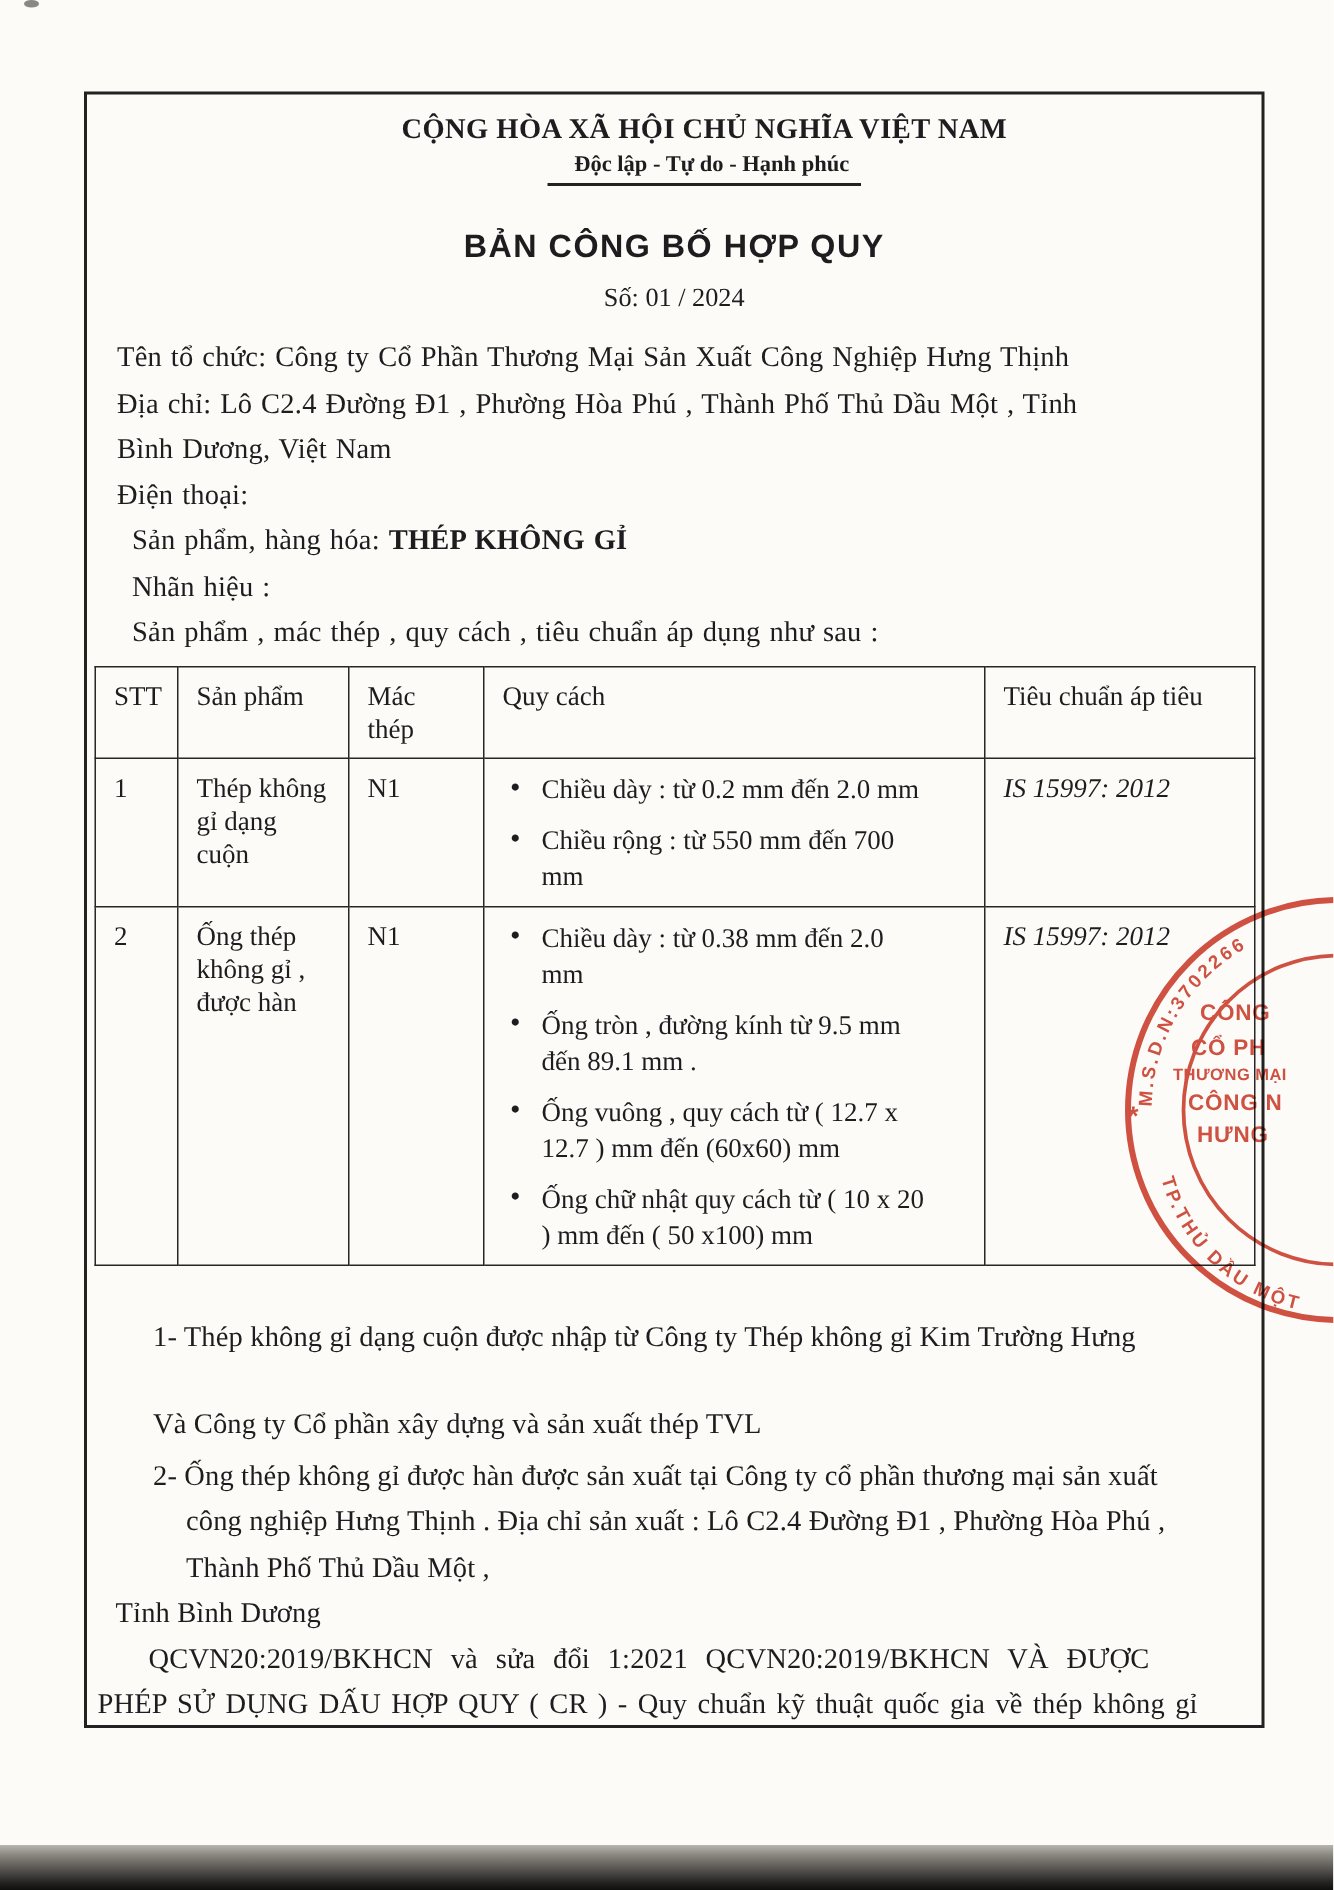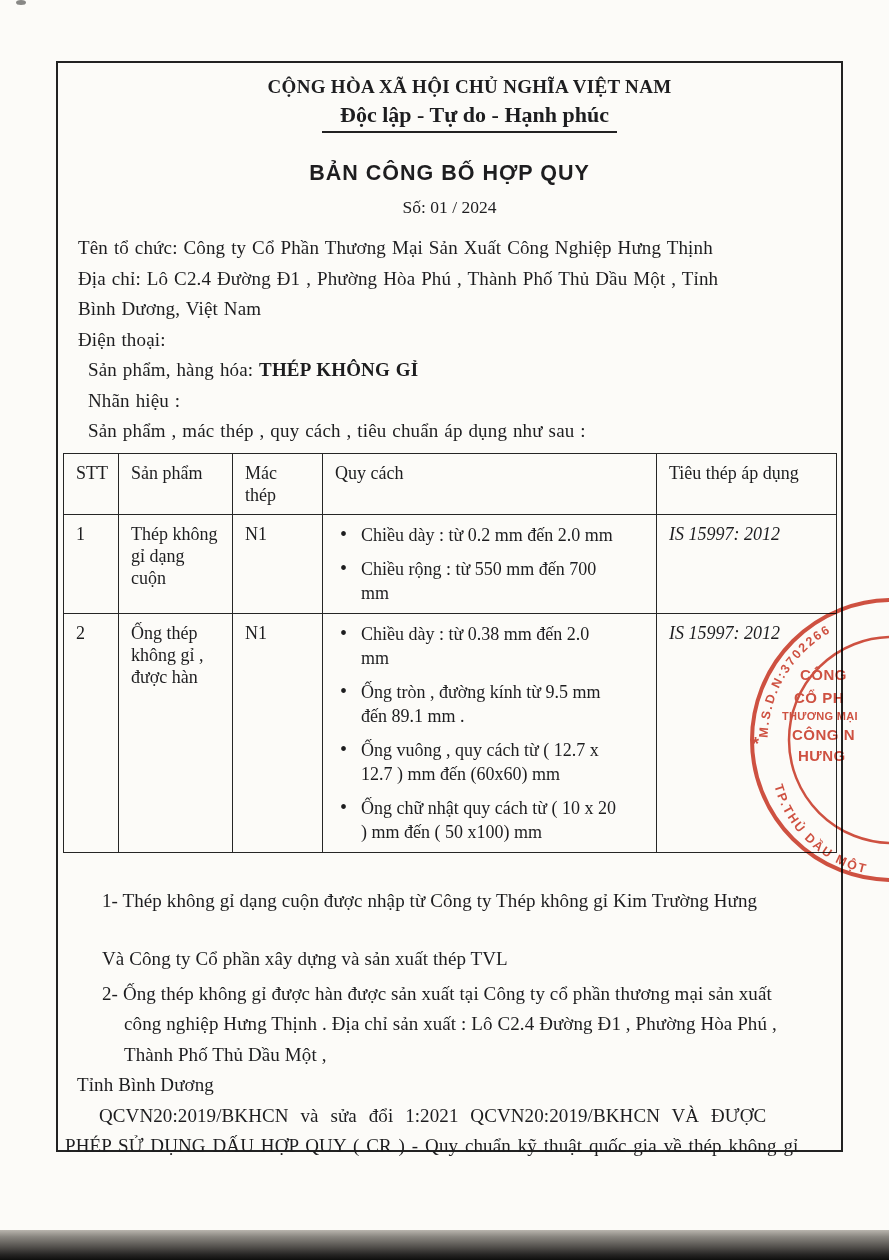"Độc lập - Tự do" .motto { font-size: 22px -> 15px }
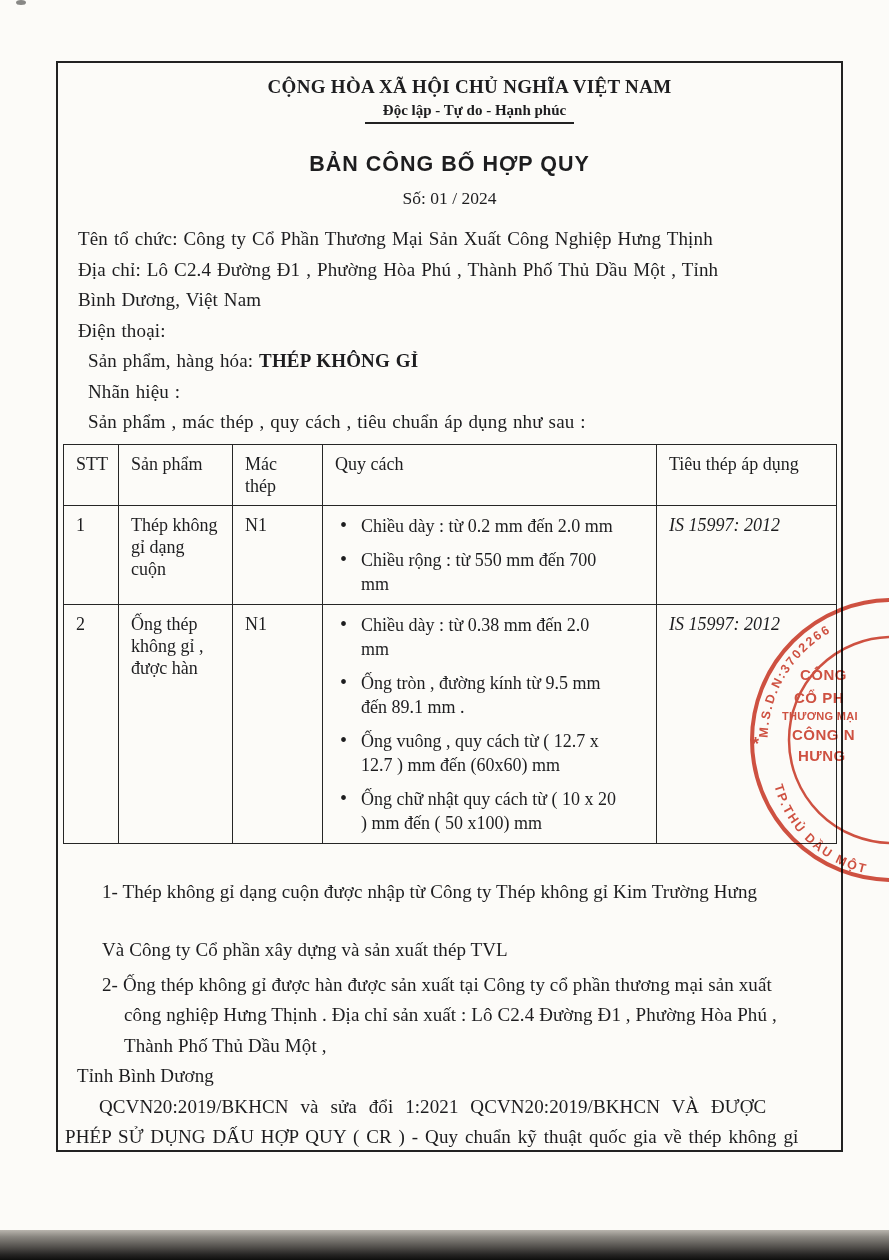"Tiêu thép áp dụng" th { text: thép áp dụng -> chuẩn áp tiêu }
